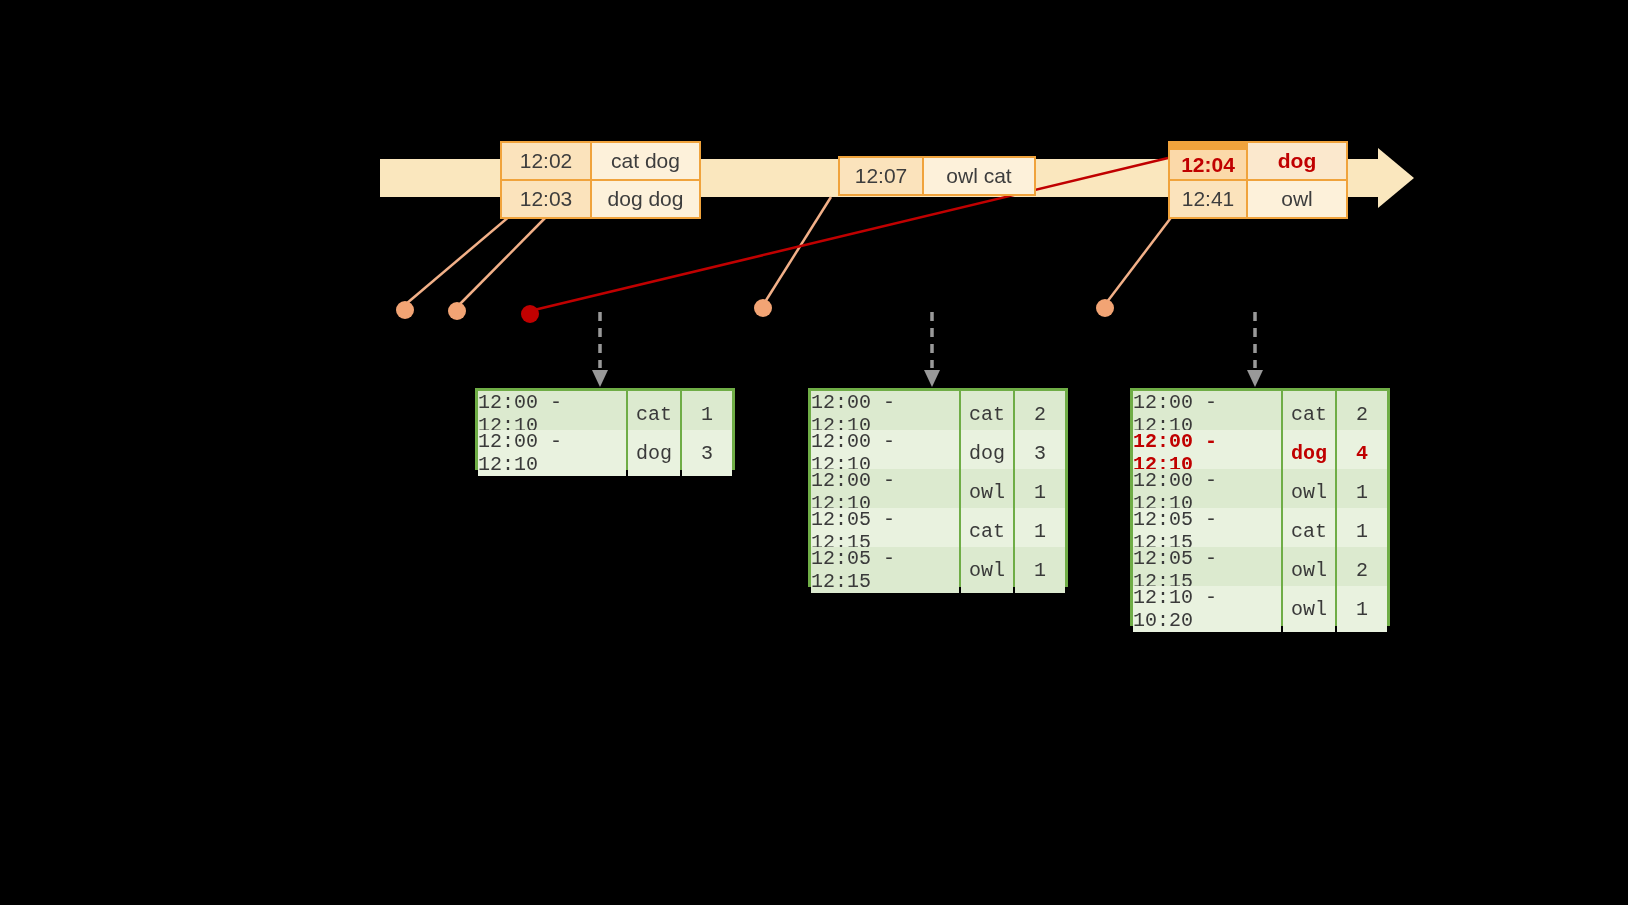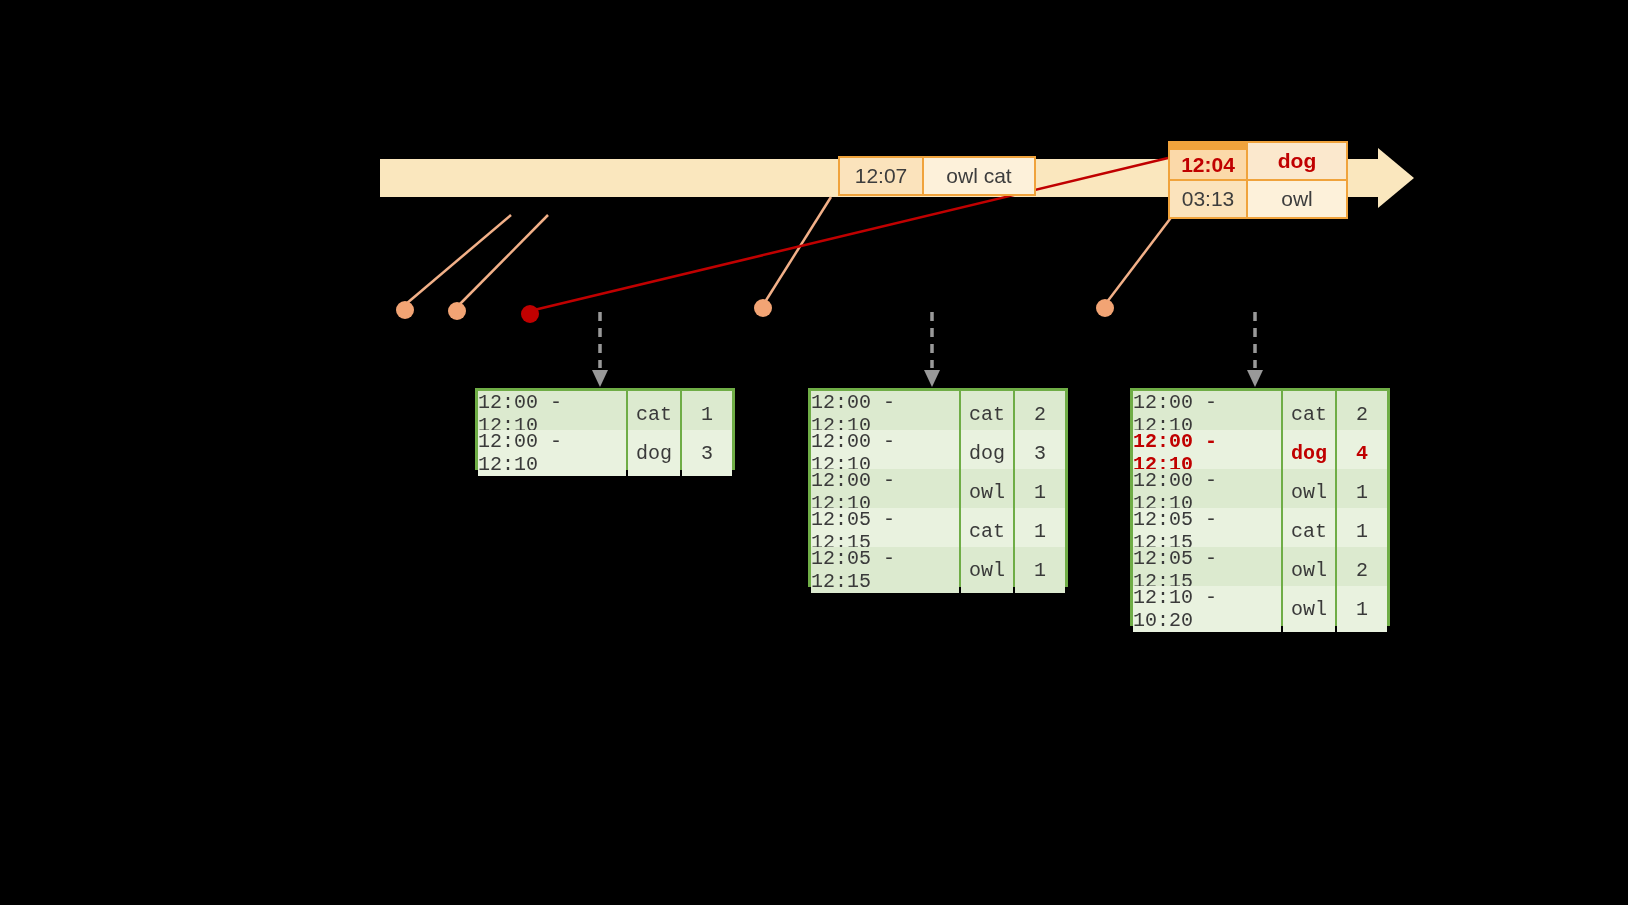"12:02" div.ebox { html: none -> <div> <div>12:02</div> <div>cat dog</div> <div>12:03</div> <div>dog dog</div> </div> }
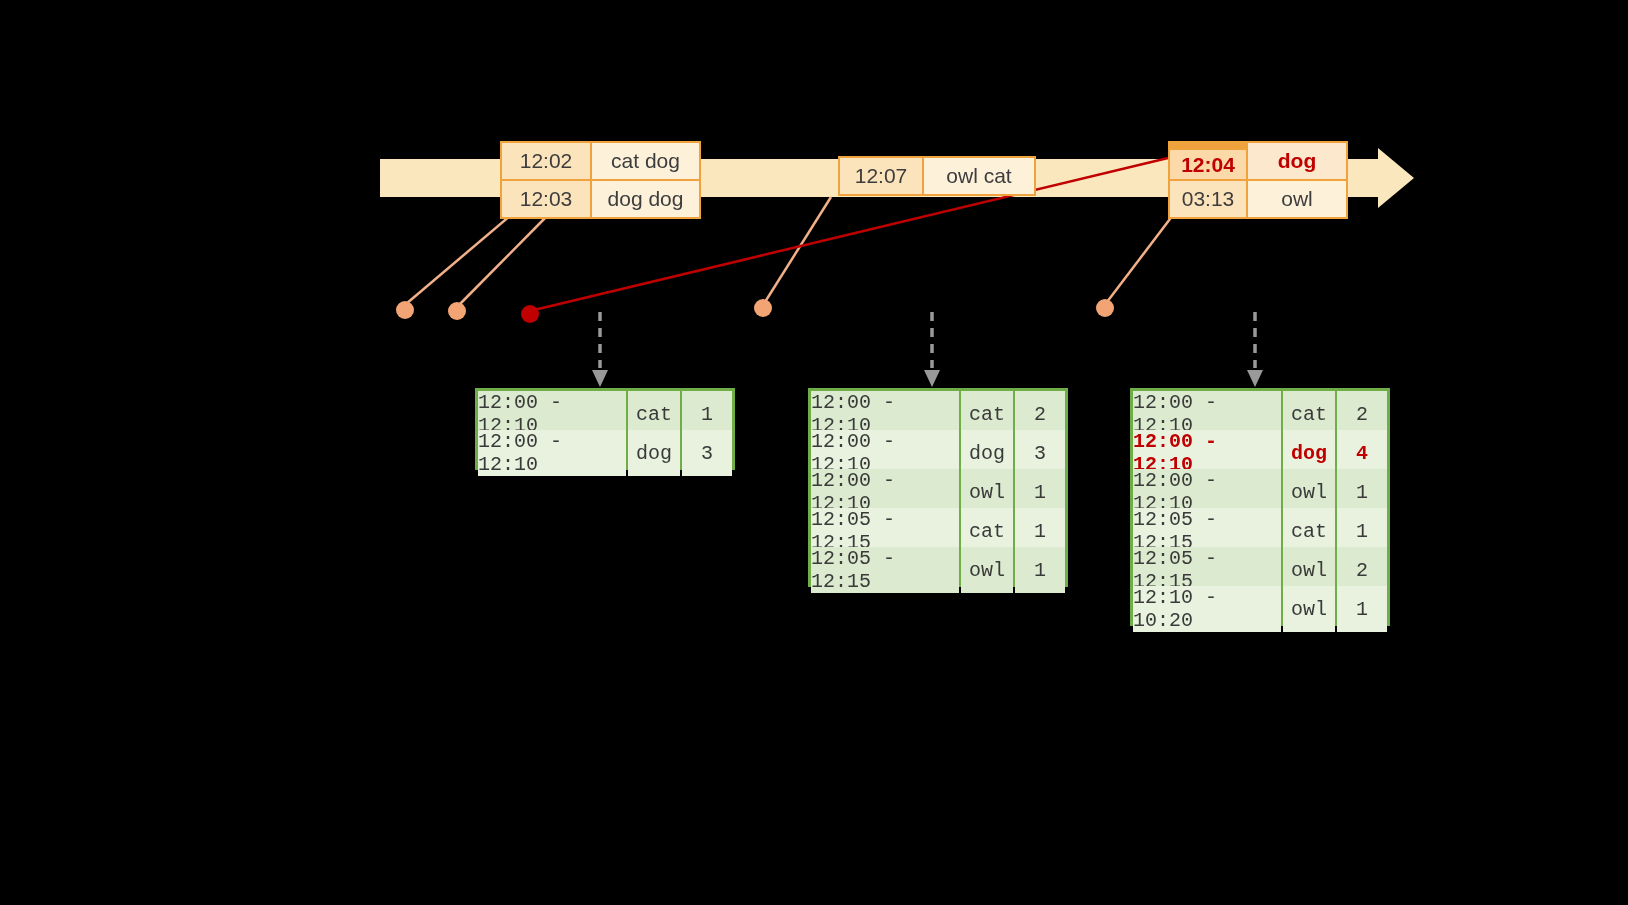"03:13" div.ecell { text: 03:13 -> 12:41 }
